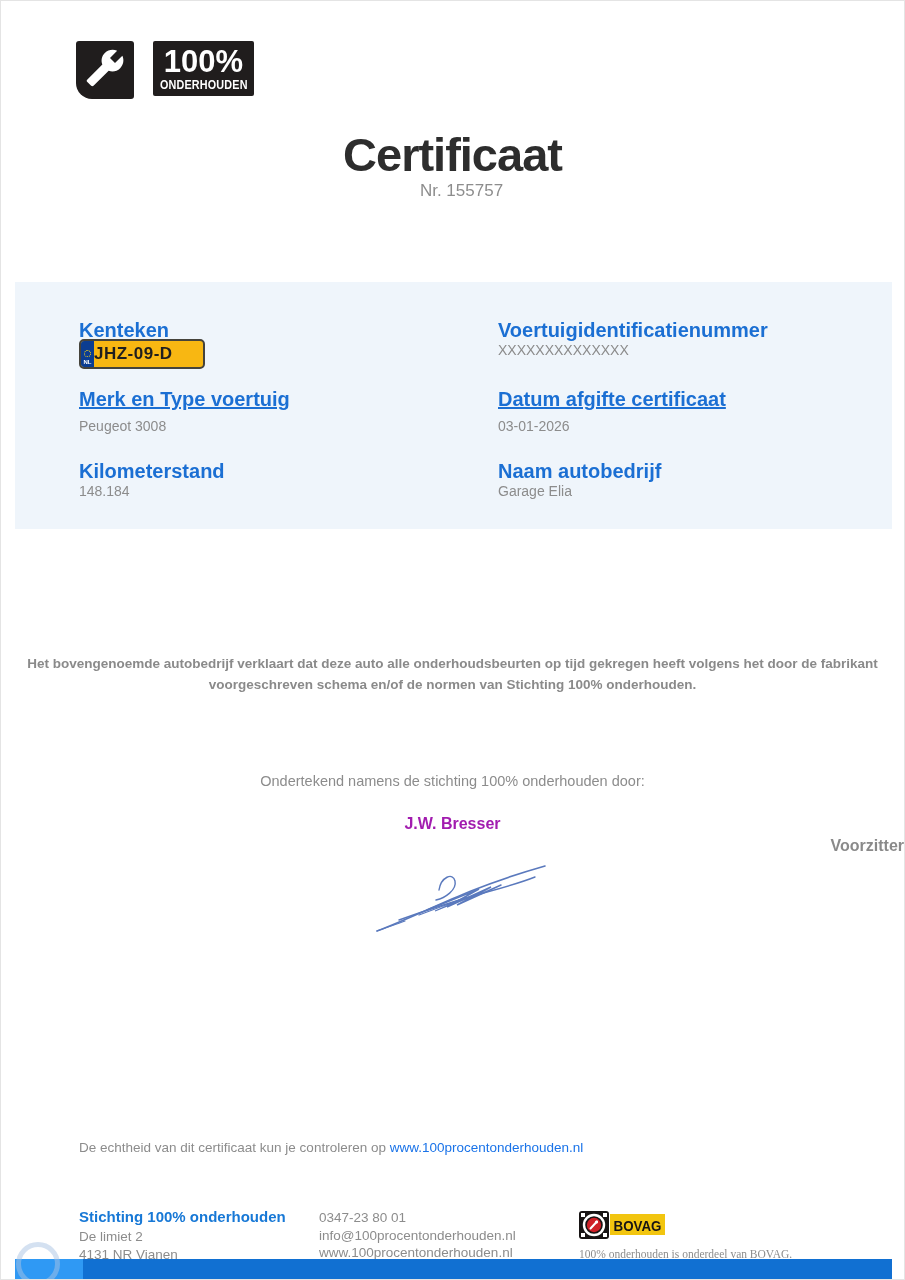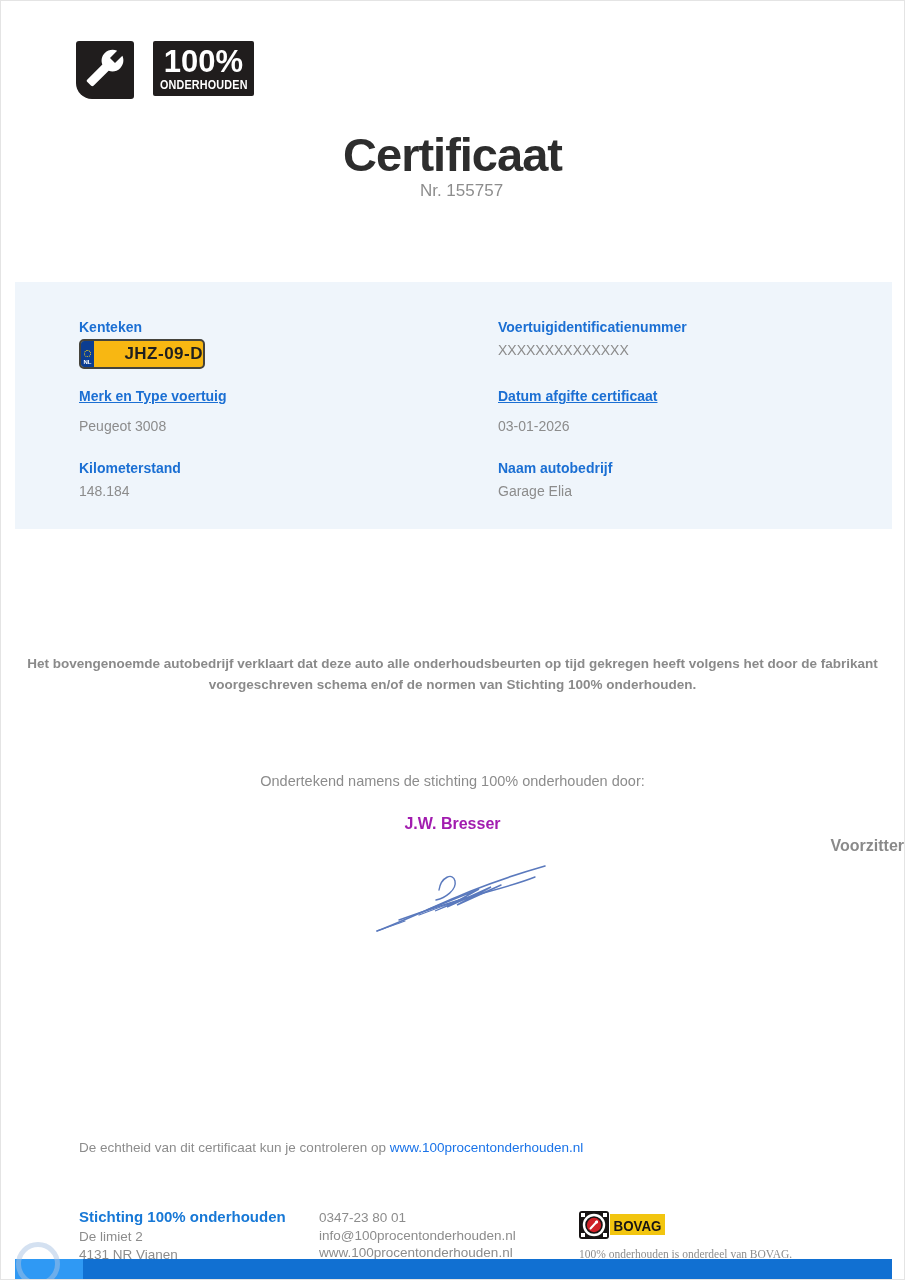"Kenteken" .field-label { font-size: 14px -> 20px }
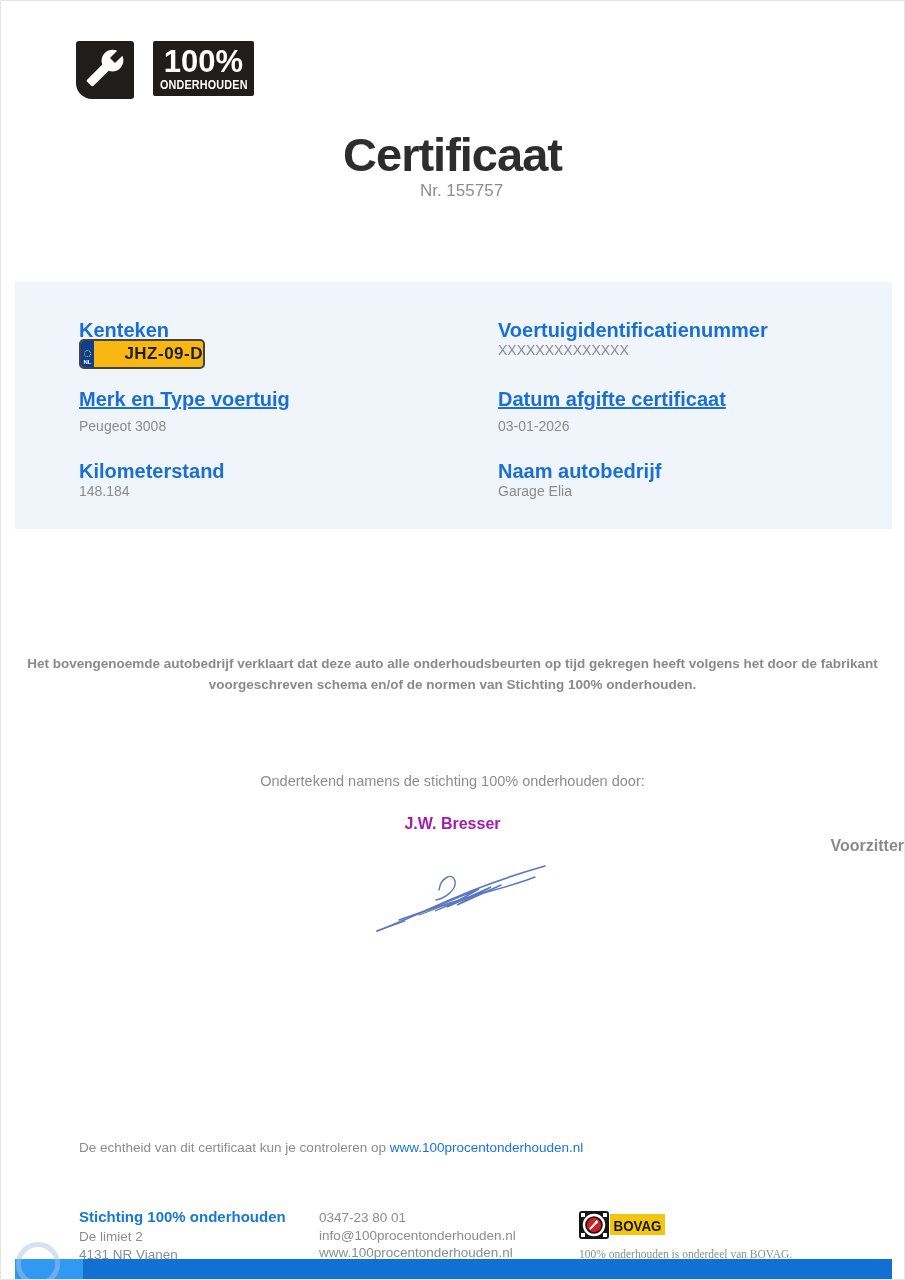"JHZ-09-D" .plate-number { margin-left: 30px -> none; text-align: right -> left }
